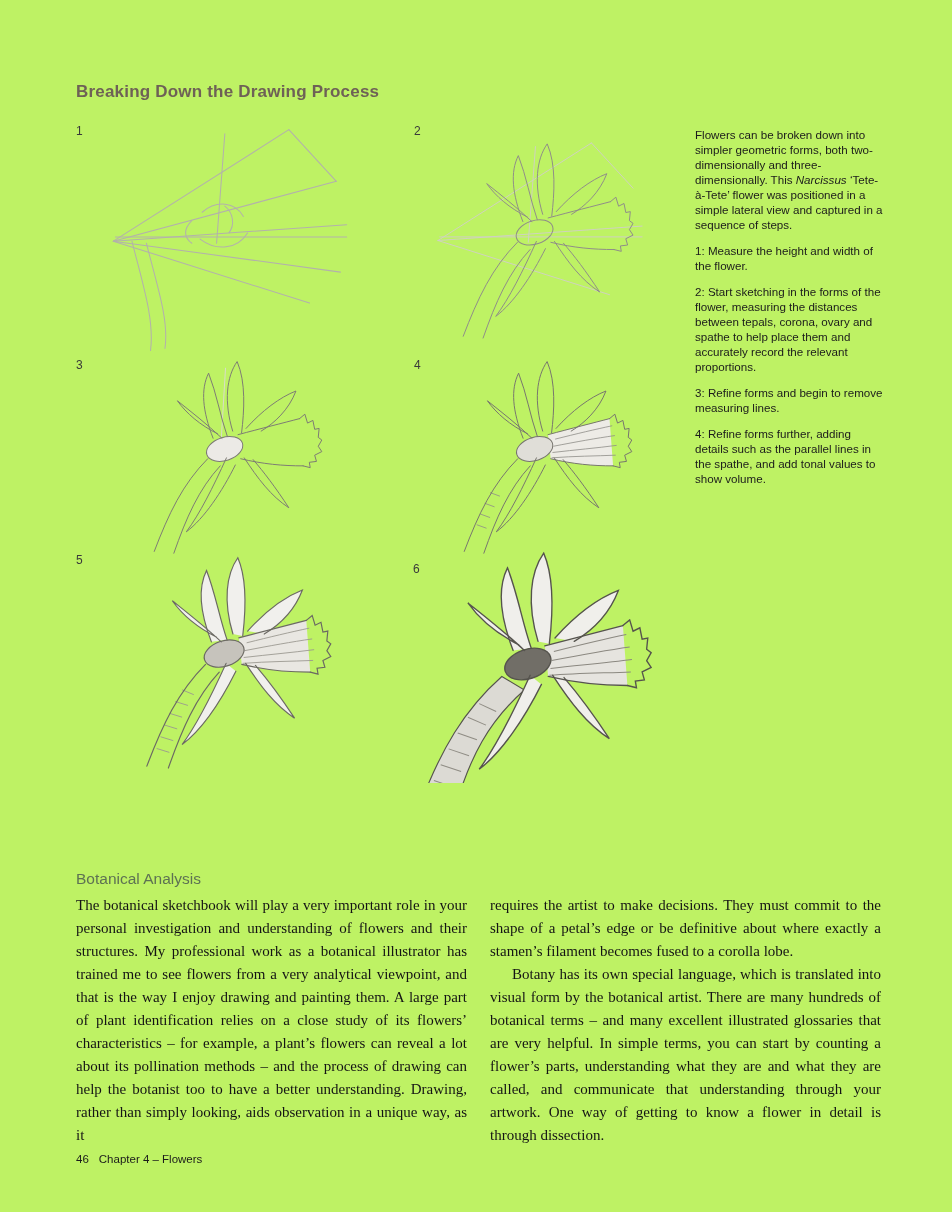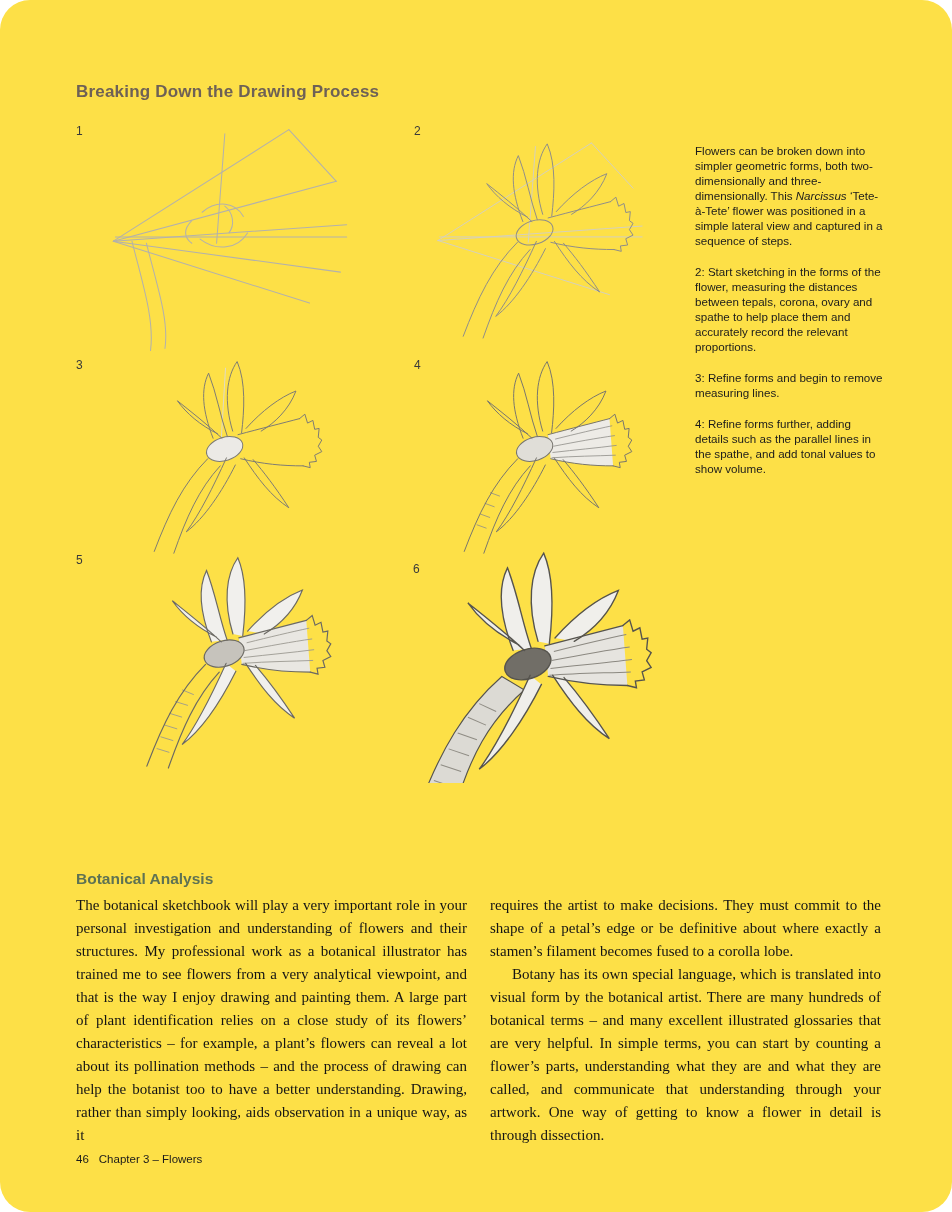"Breaking Down the Drawing Process" .page { background: #fde047 -> #bef264; border-radius: 30px -> none }
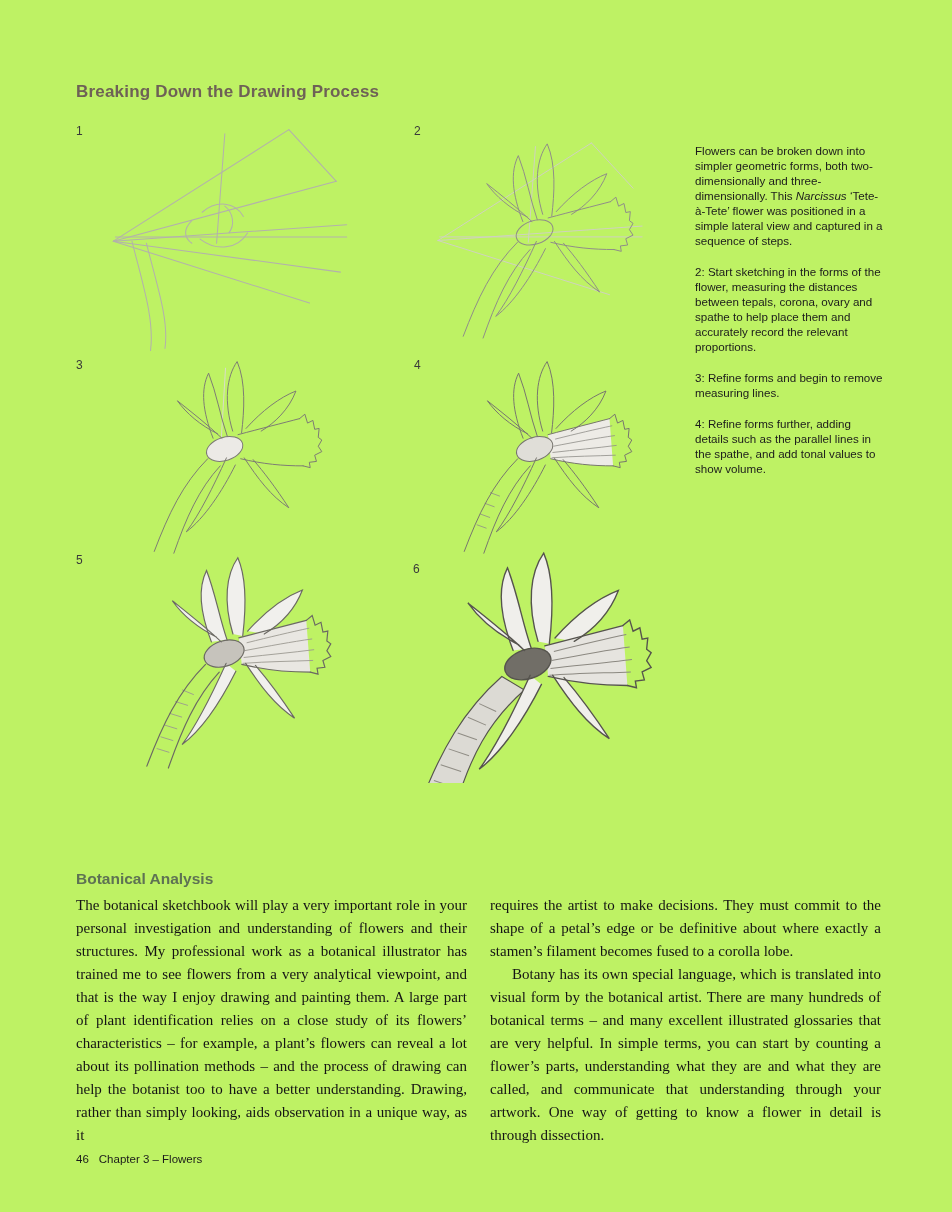"Flowers can be broken down" .caption p { margin: 16px 0 11px 0 -> 0 0 11px 0 }
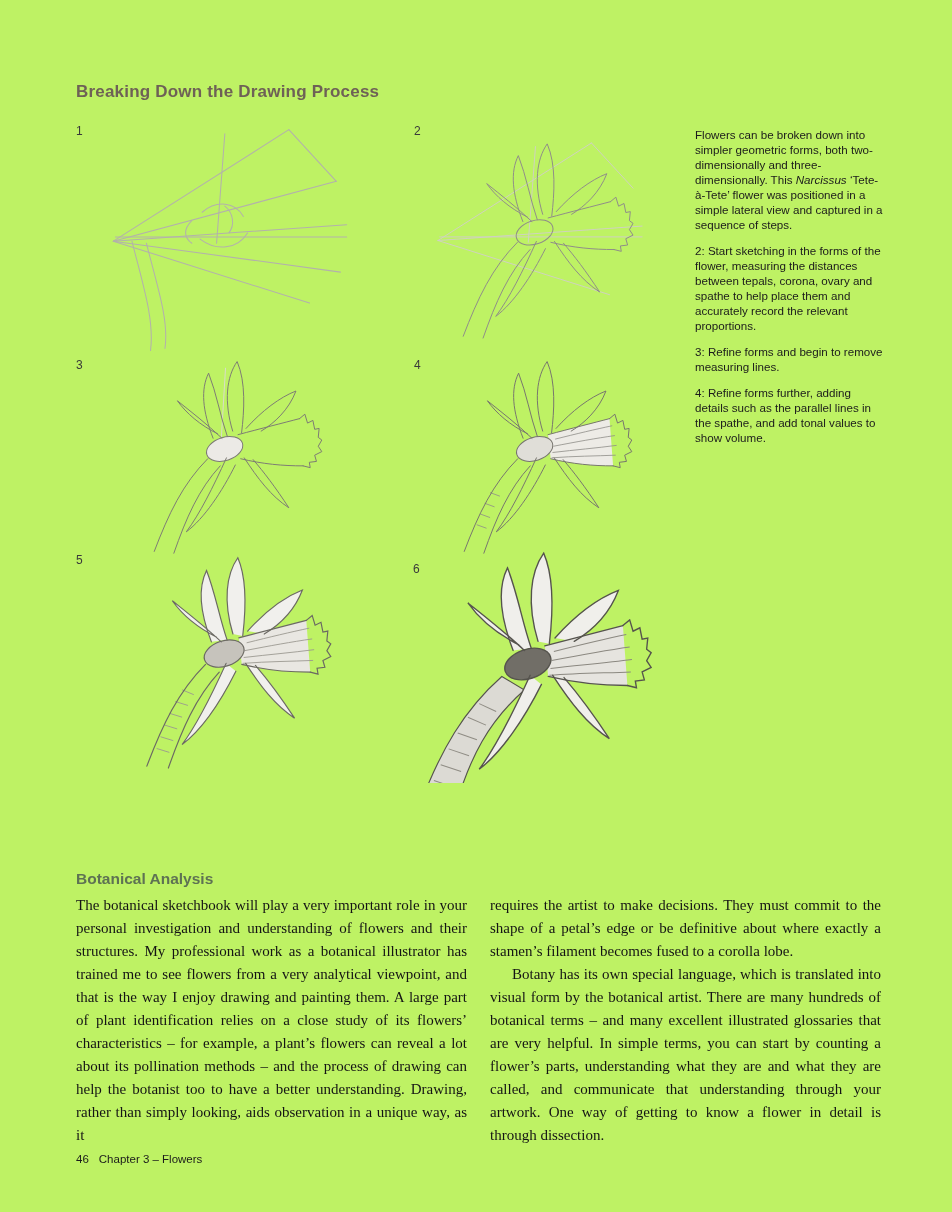"1: Measure the height and" p { html: none -> <p>1: Measure the height and width of the flower.</p> }
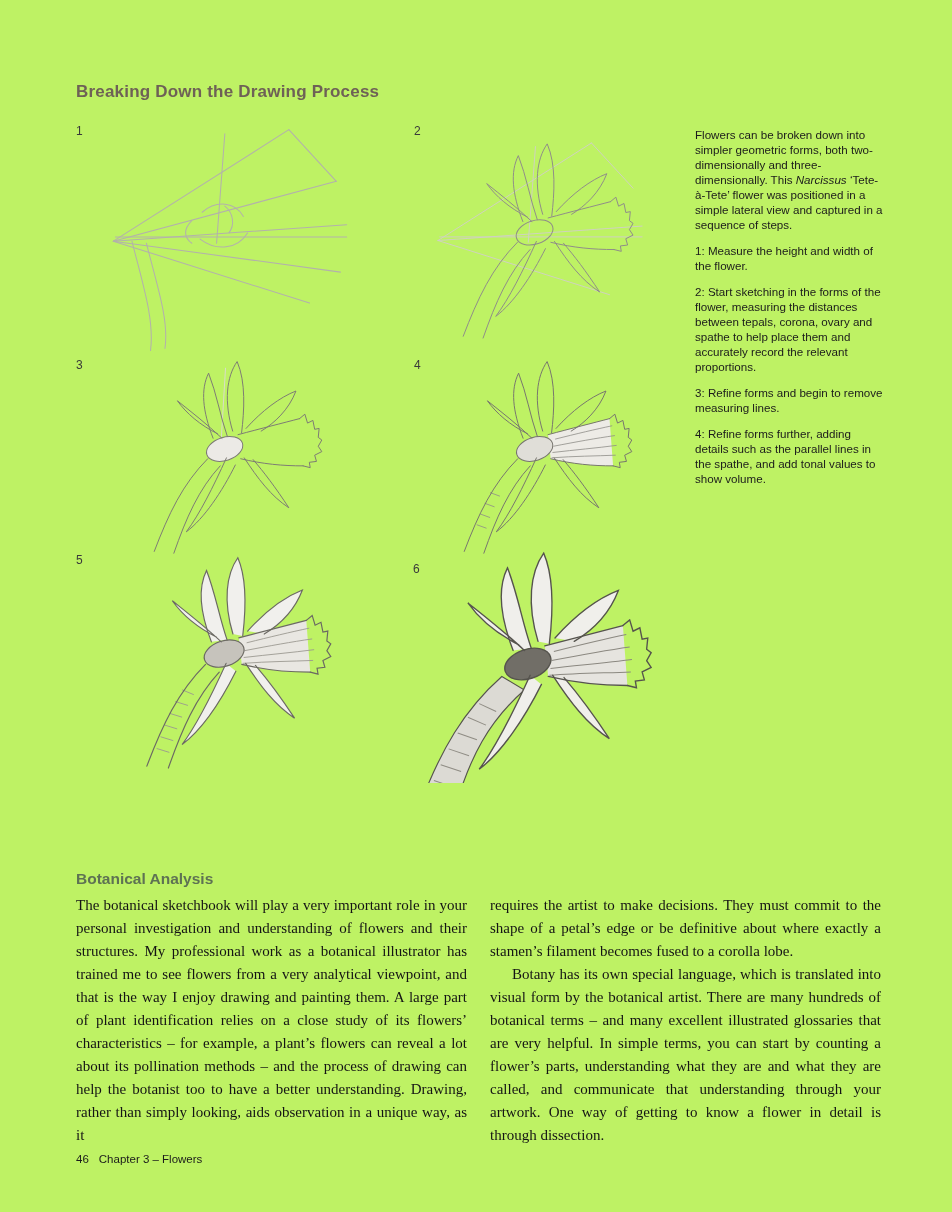"Botanical Analysis" .analysis h2 { font-weight: bold -> normal }
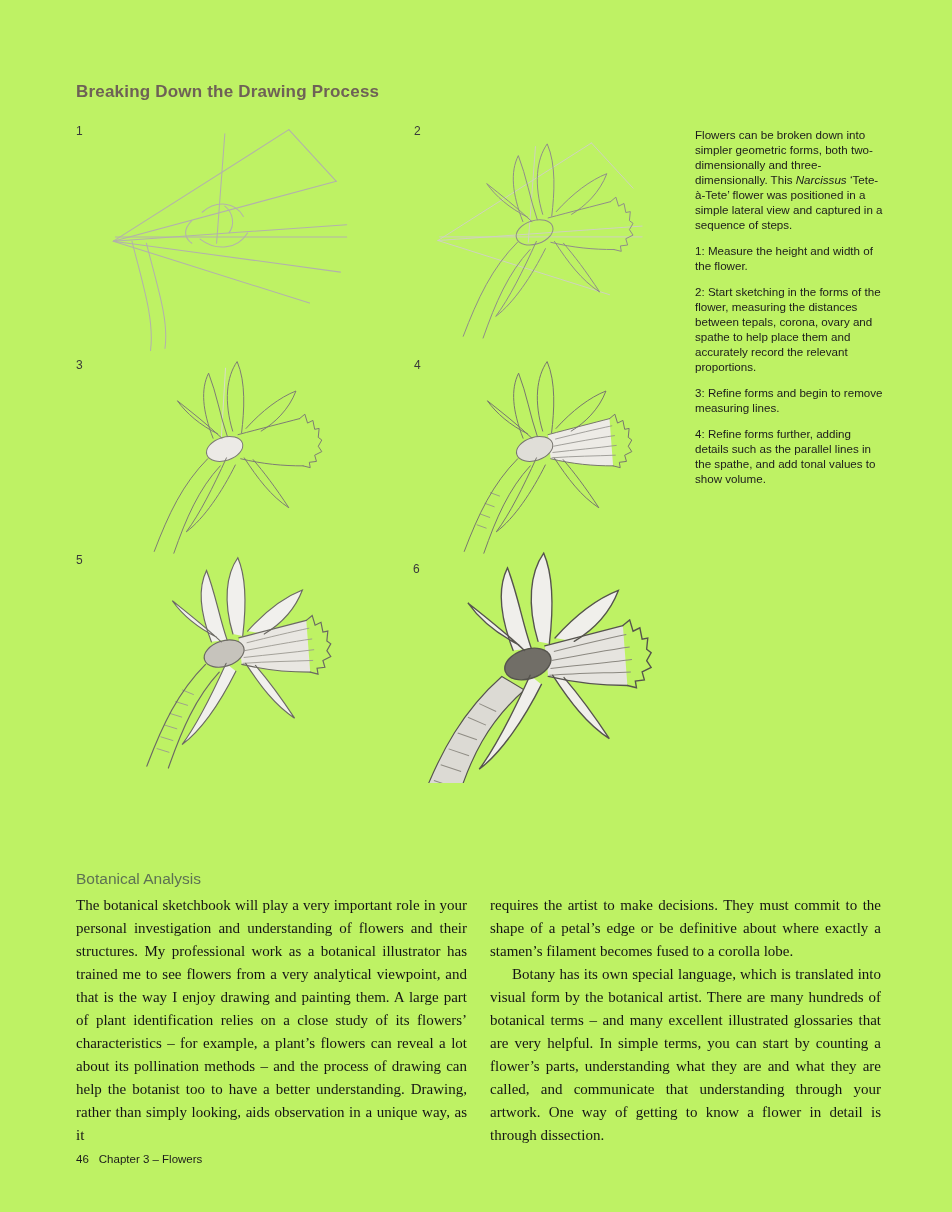"Chapter 3 – Flowers" span { text: 3 -> 4 }
